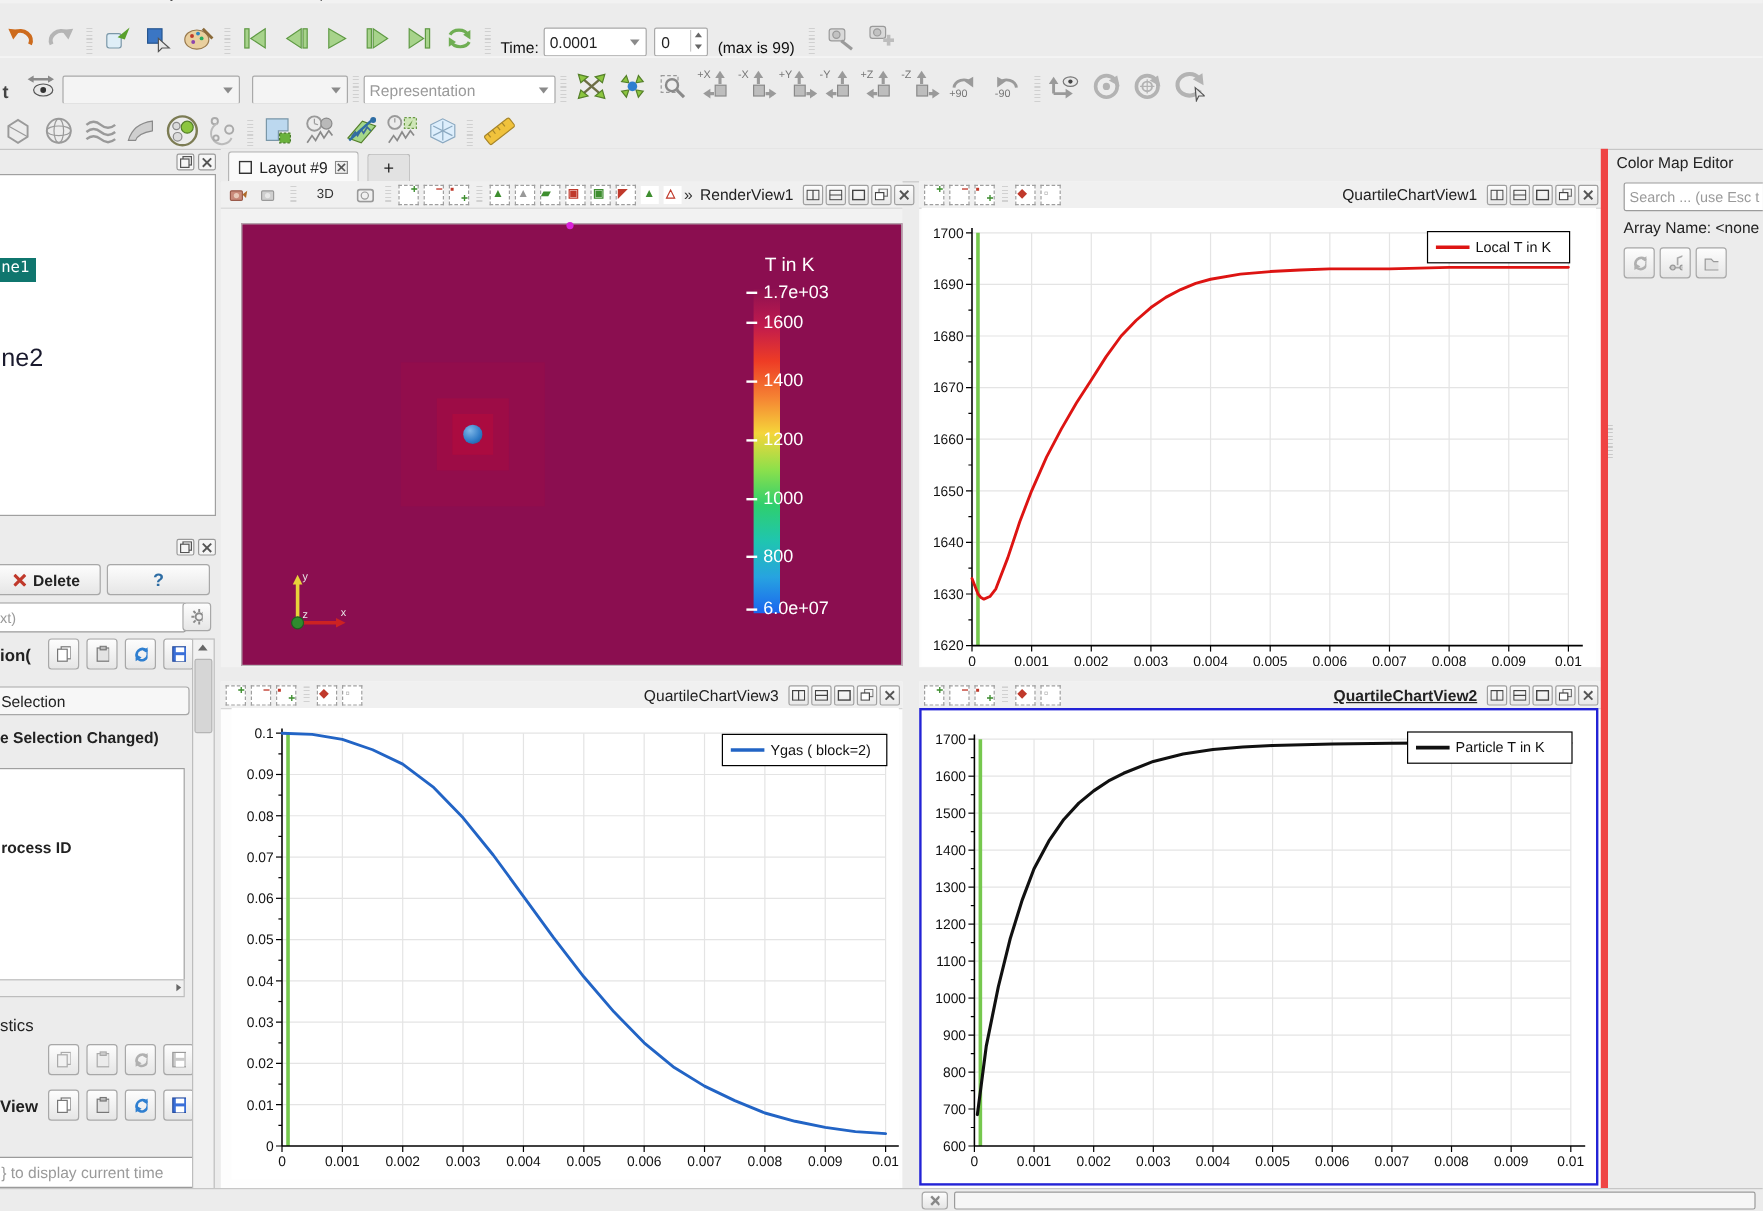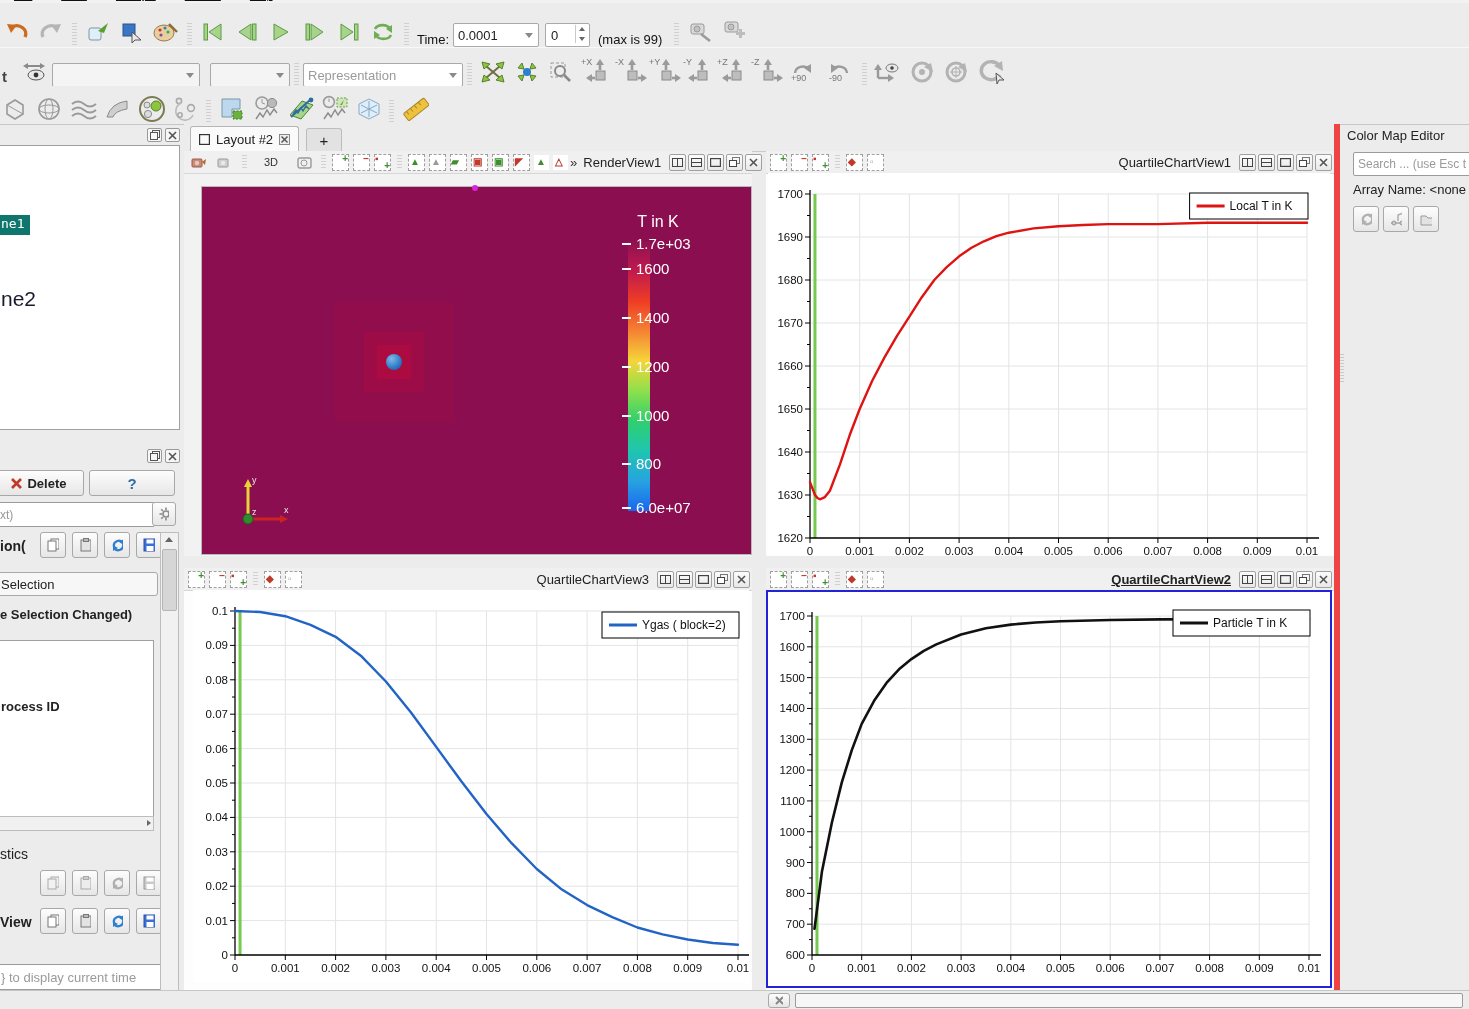"Layout #2" span { text: 2 -> 9 }
